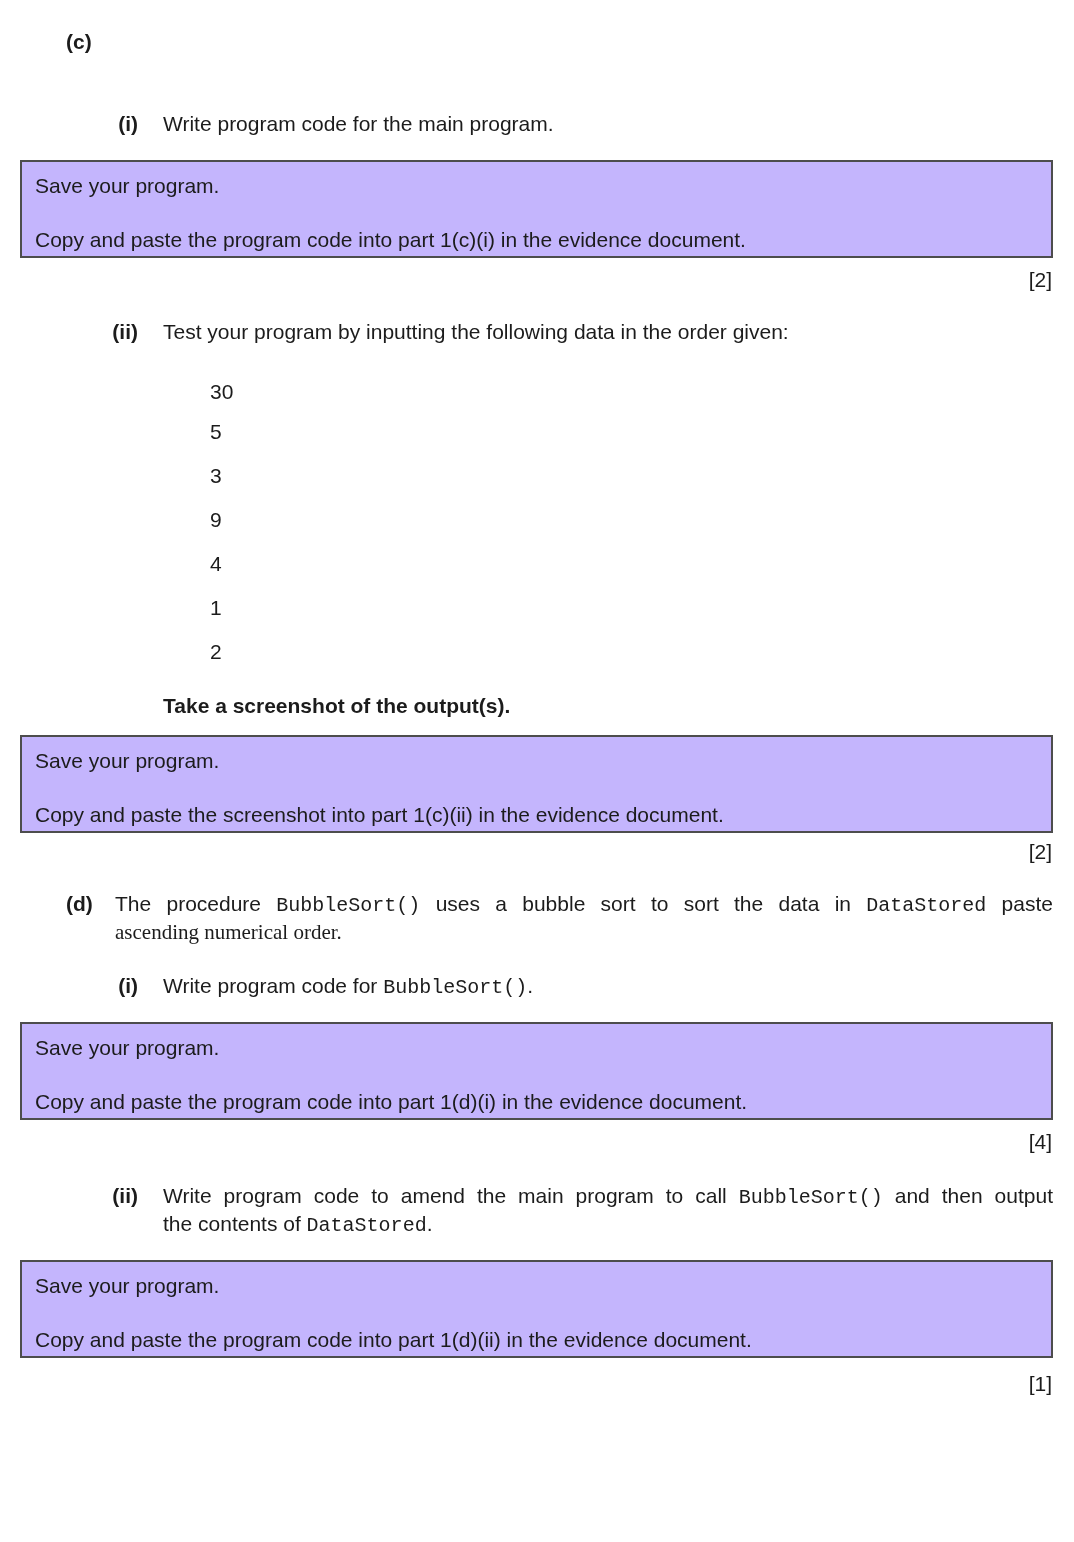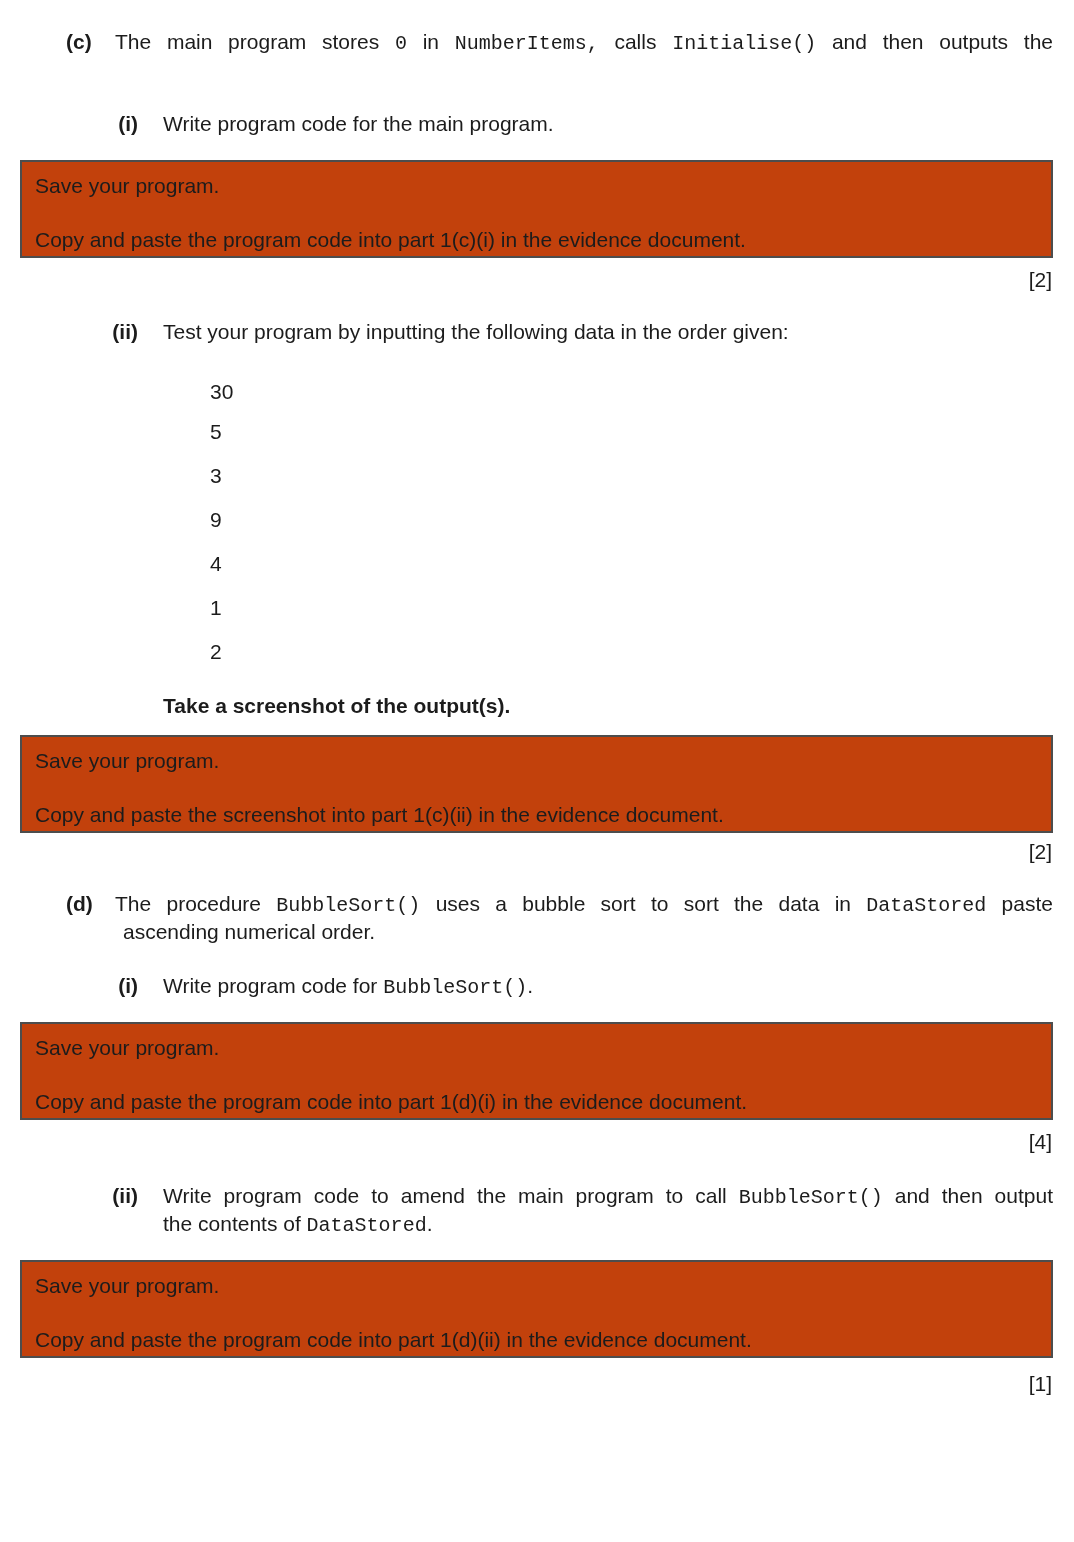"The main program stores 0" div.para-line { html: <div><span>The main program stores </span><span>0</span><span> in </span><span>NumberItems,</span><span> calls </span><span>Initialise()</span><span> and then outputs the</span></div> -> none }
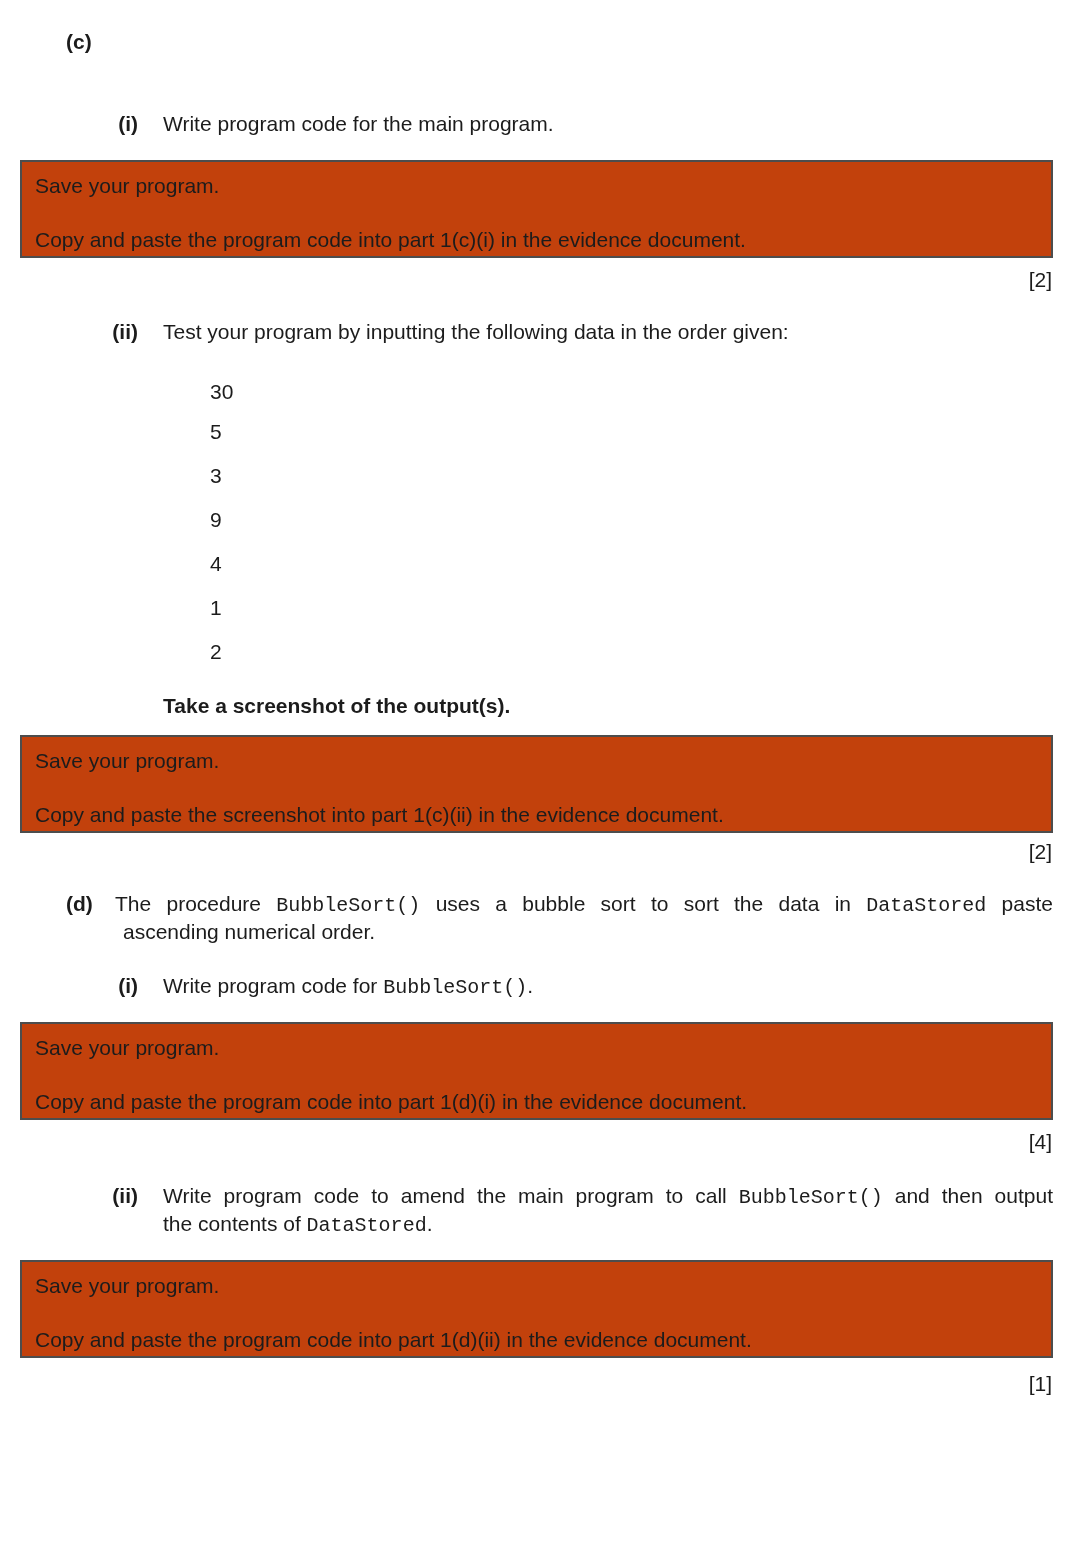"Save your program." .box { background: #c2410c -> #c4b5fd }
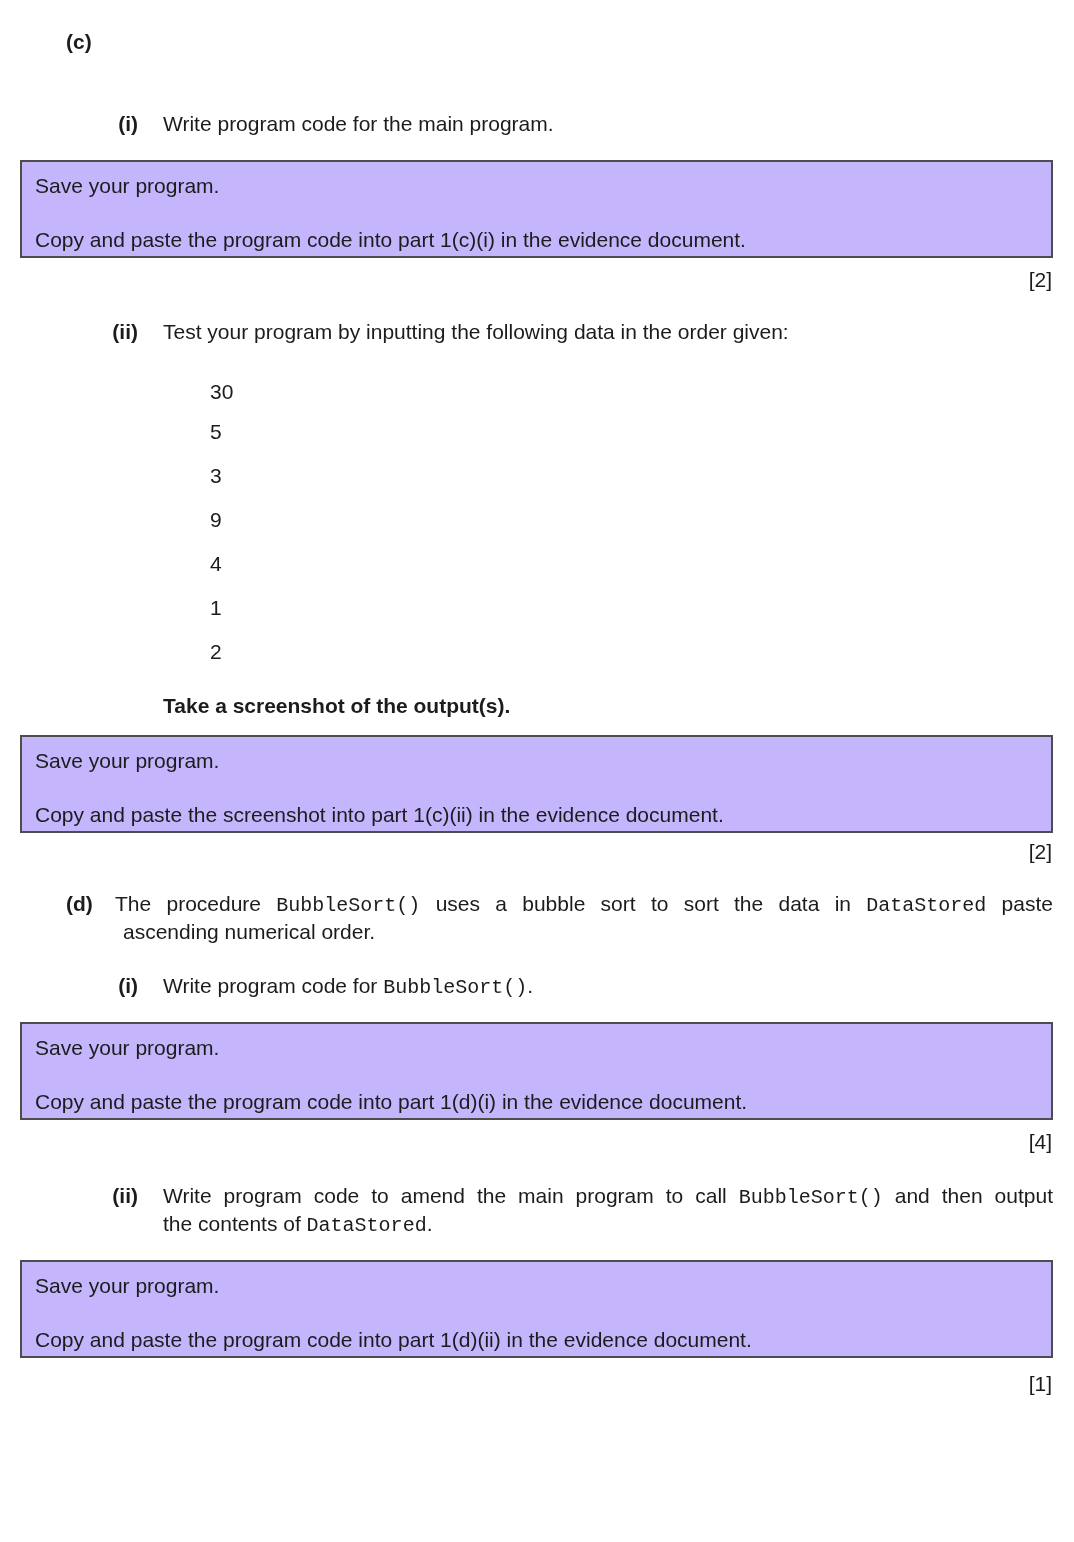"ascending numerical order." div.para-line { font-family: none -> Liberation Serif, serif; left: 123px -> 115px }
